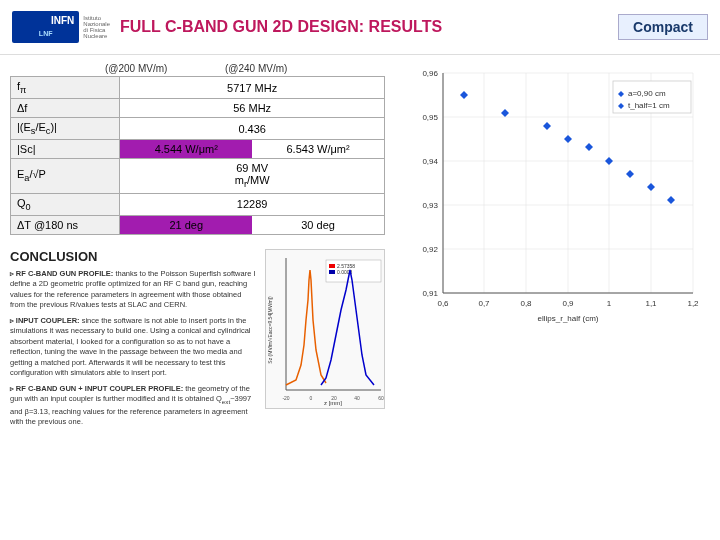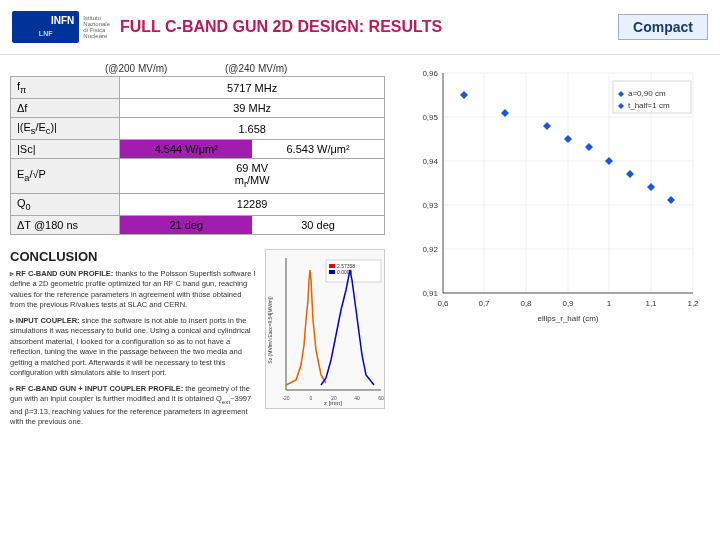"39 MHz" td.span-val { text: 39 -> 56 }
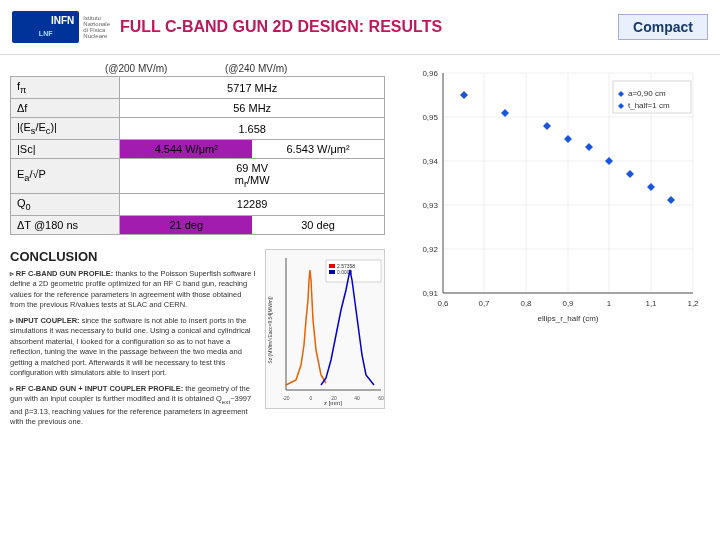"1.658" td.span-val { text: 1.658 -> 0.436 }
